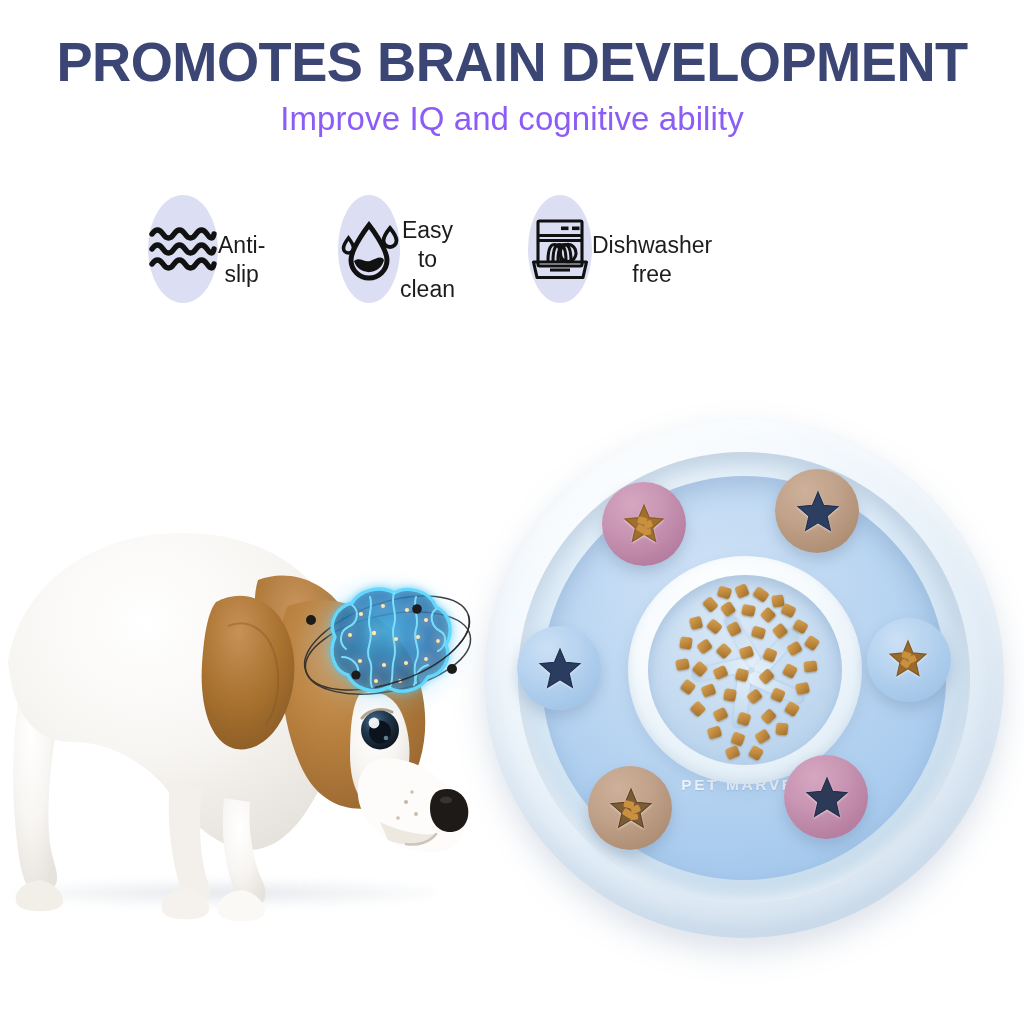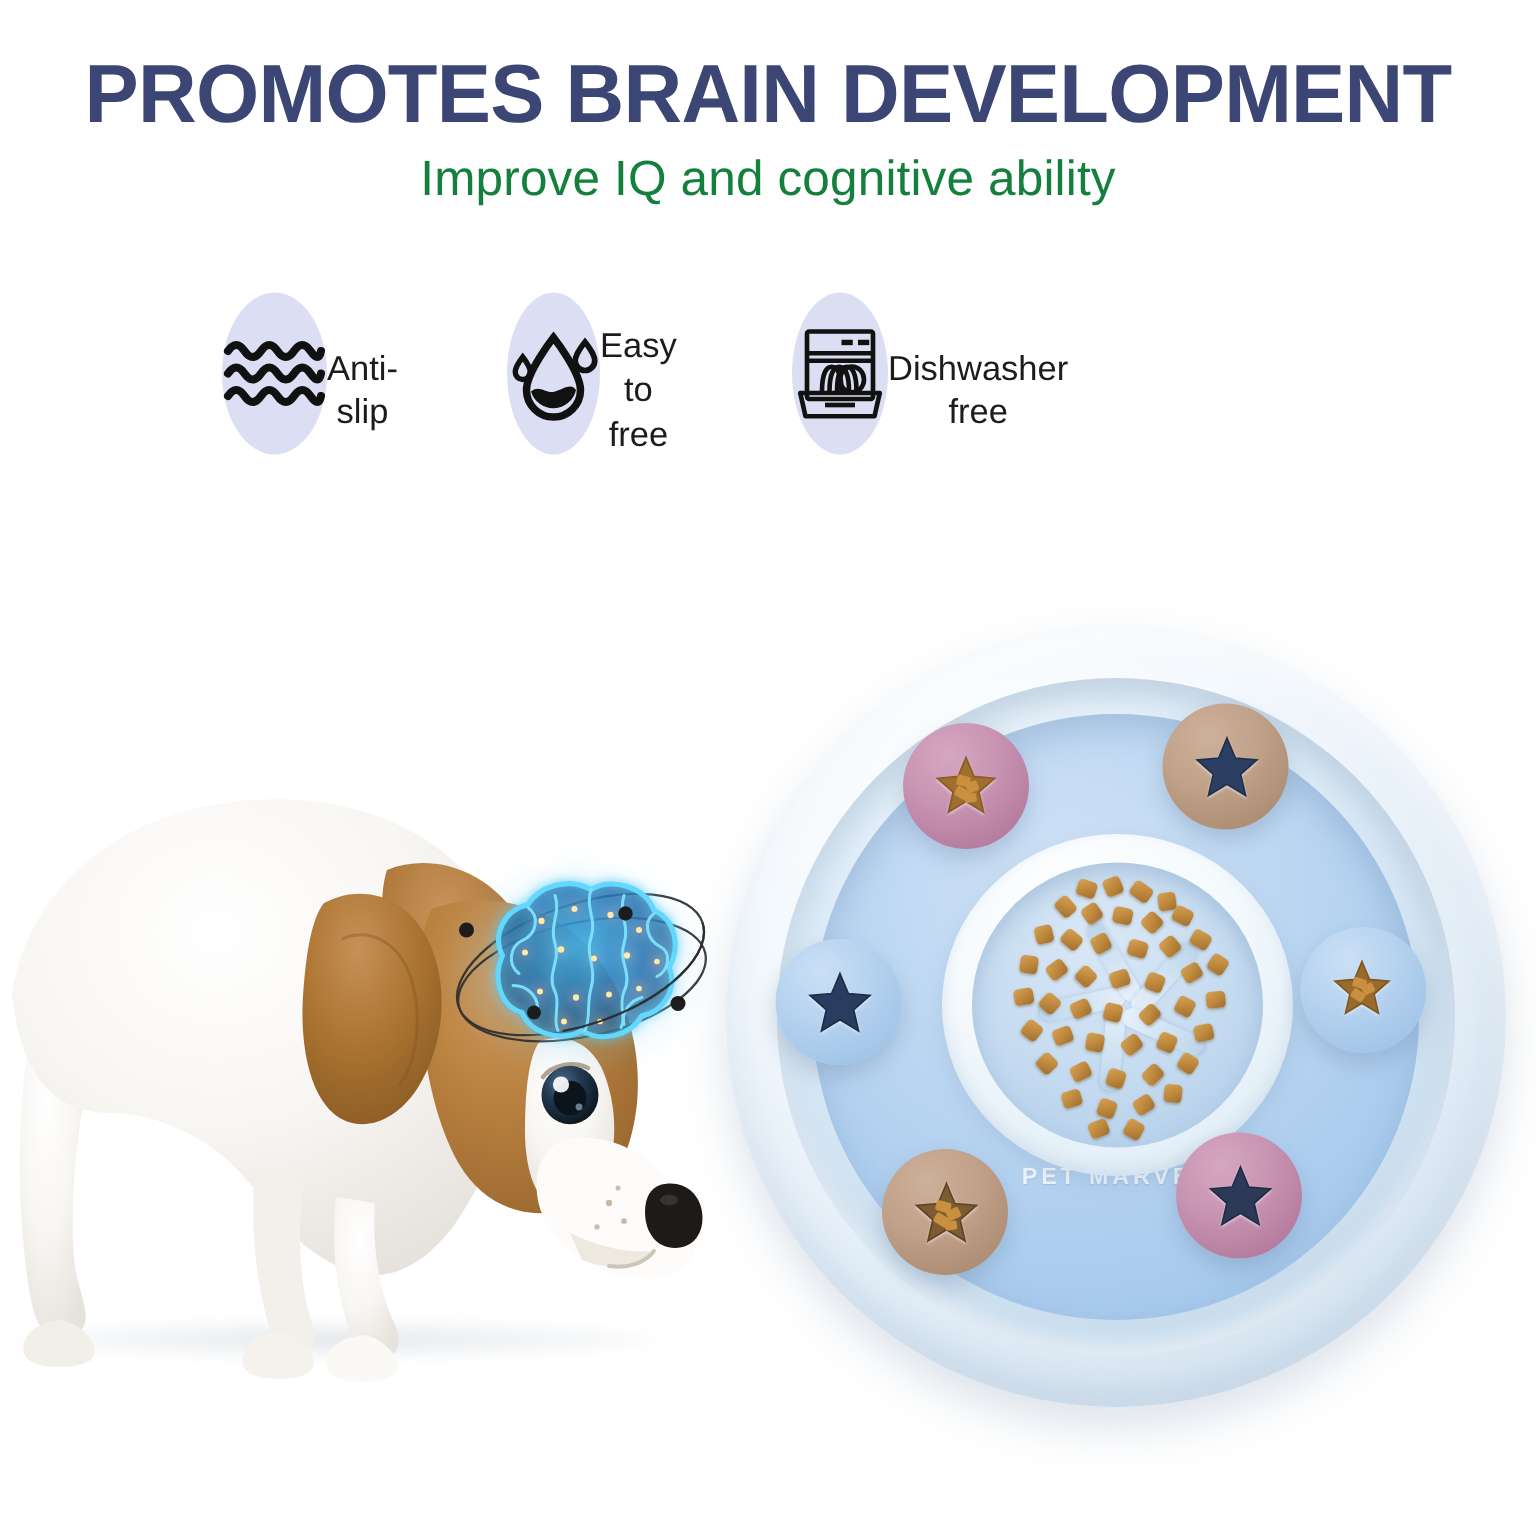"Improve IQ and cognitive ability" .subhead { color: #15803d -> #8b5cf6 }
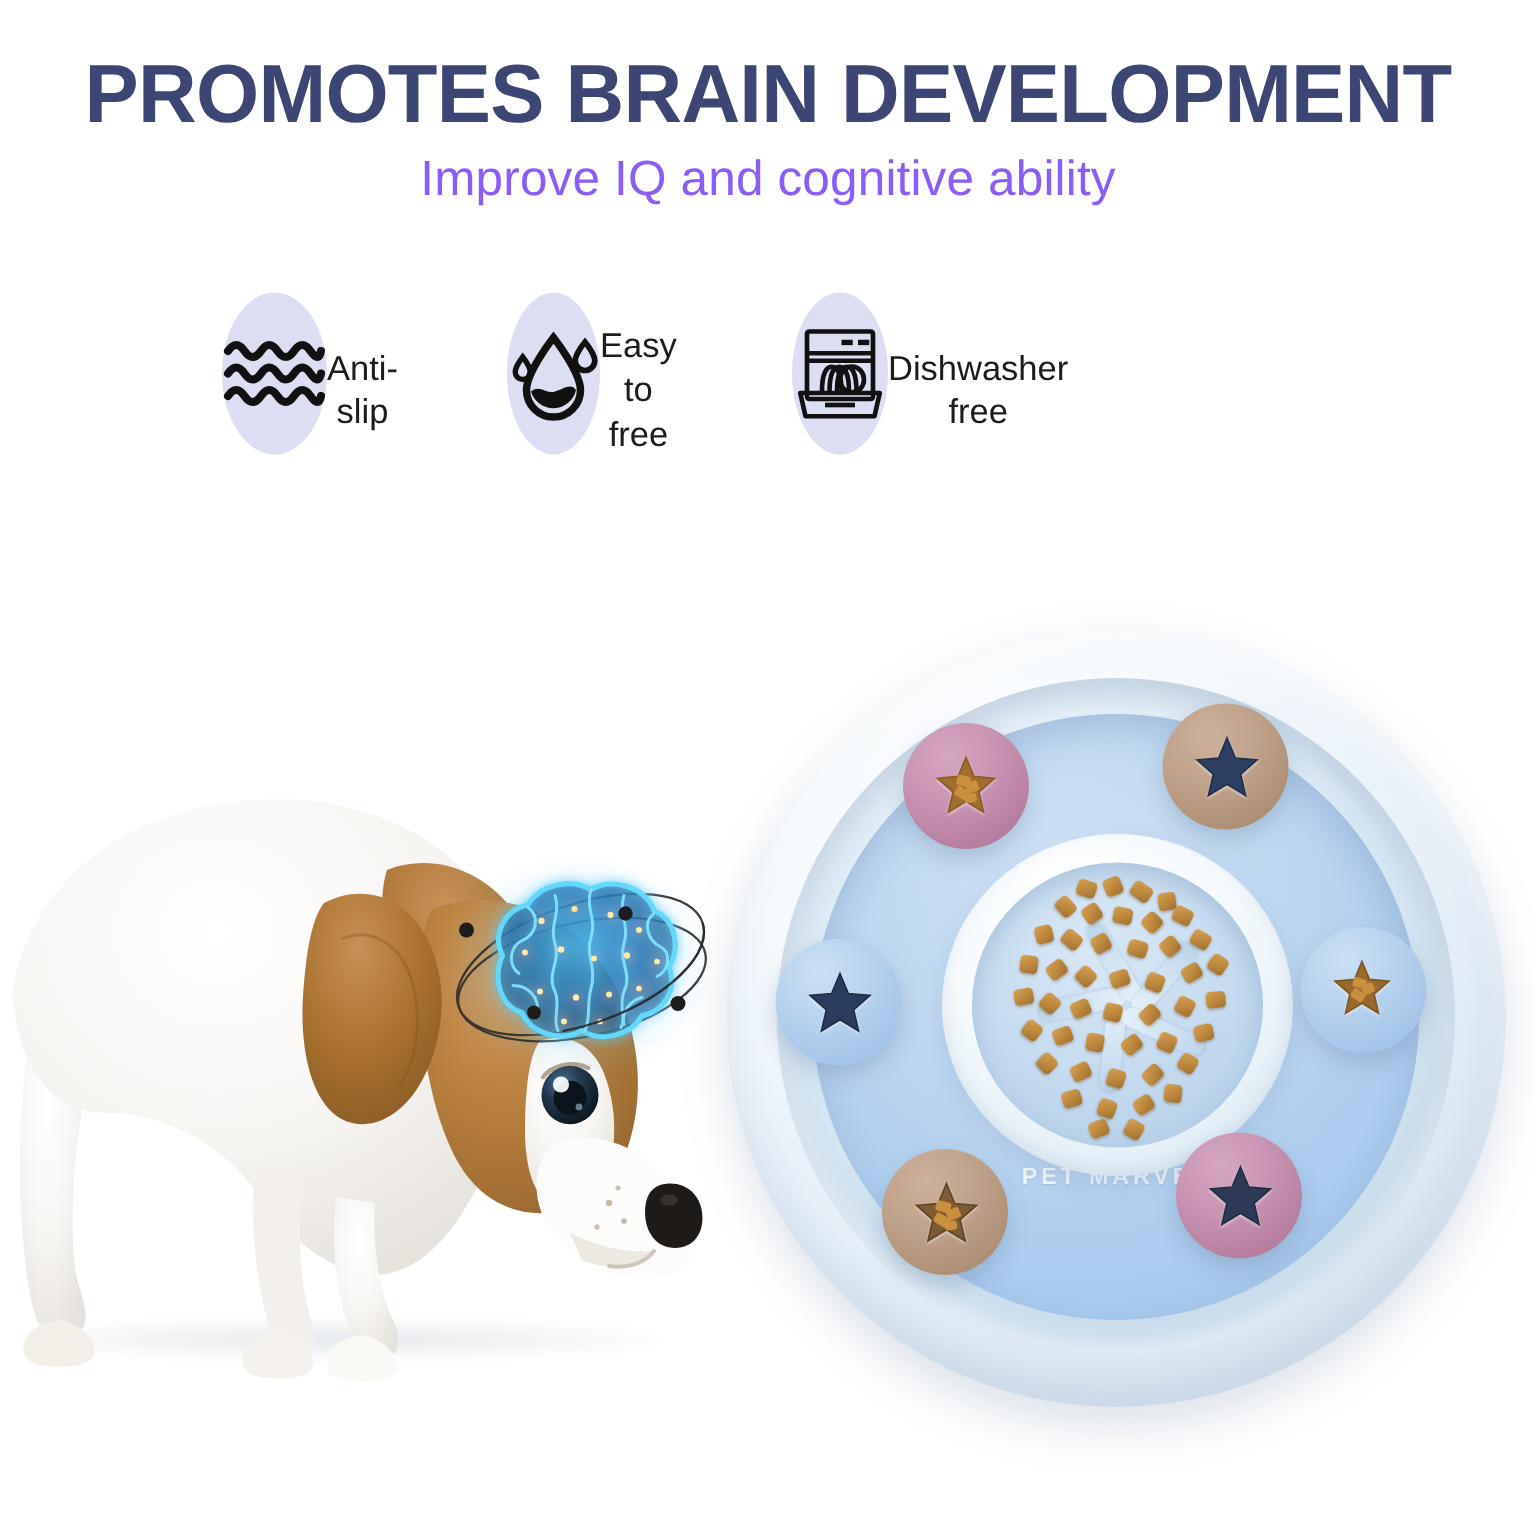"Easy to" div.feat-label { text: free -> clean }
